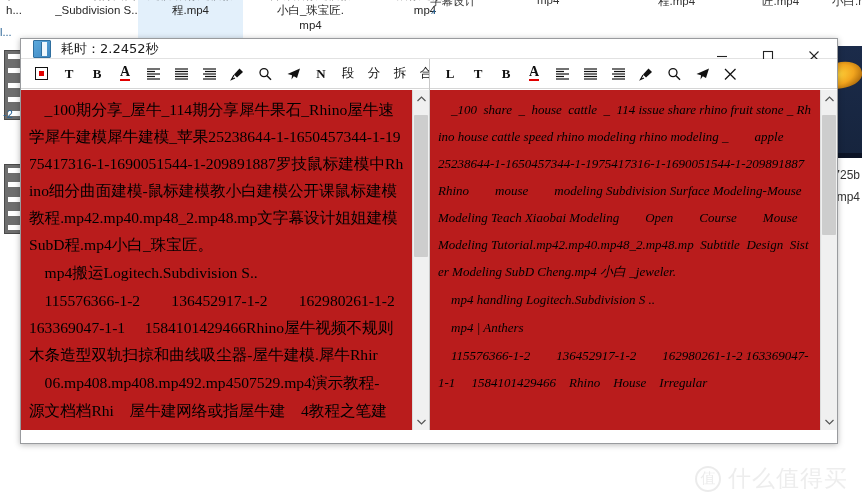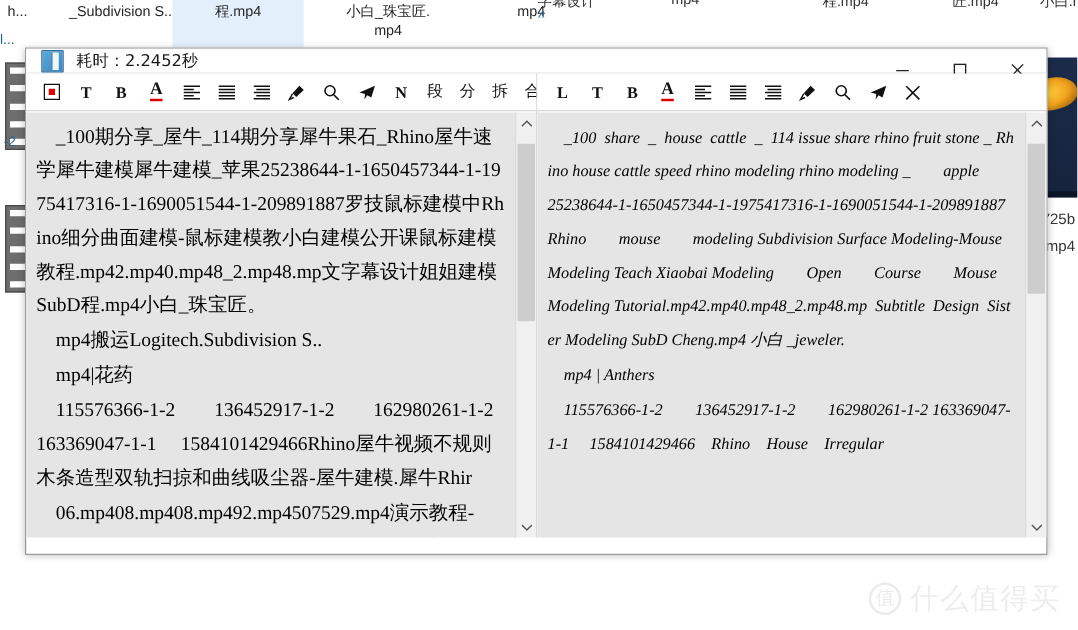"_100期分享_屋牛_114期分享犀牛果石_Rhino屋牛速学犀牛建模犀牛建模_" .txt-area { background: #e5e5e5 -> #b91c1c }
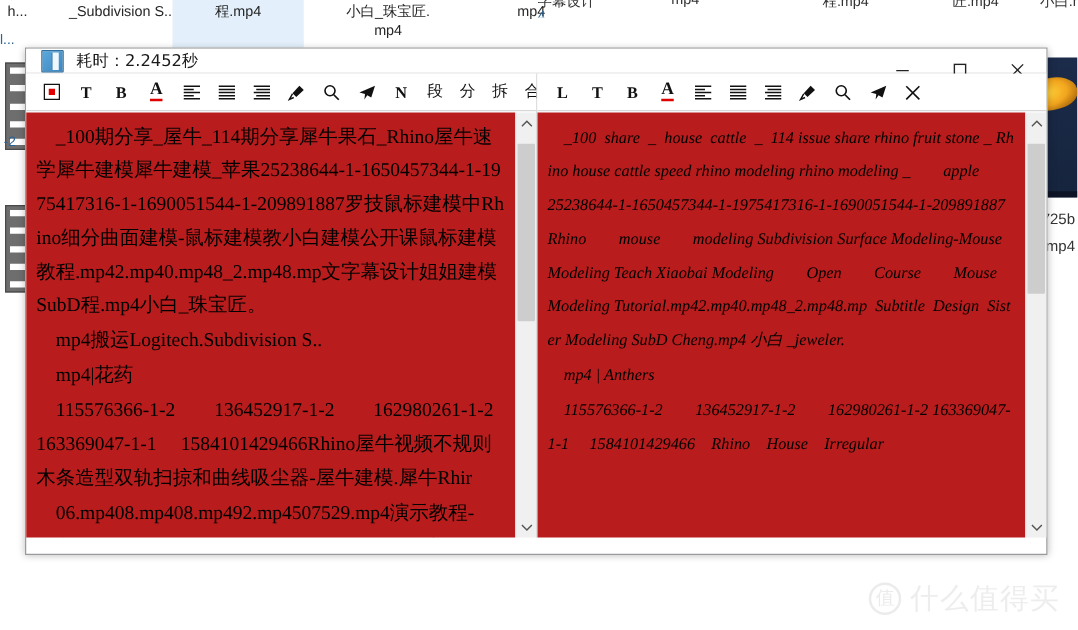"mp4|花药" p { html: <p> mp4|花药</p> -> none }
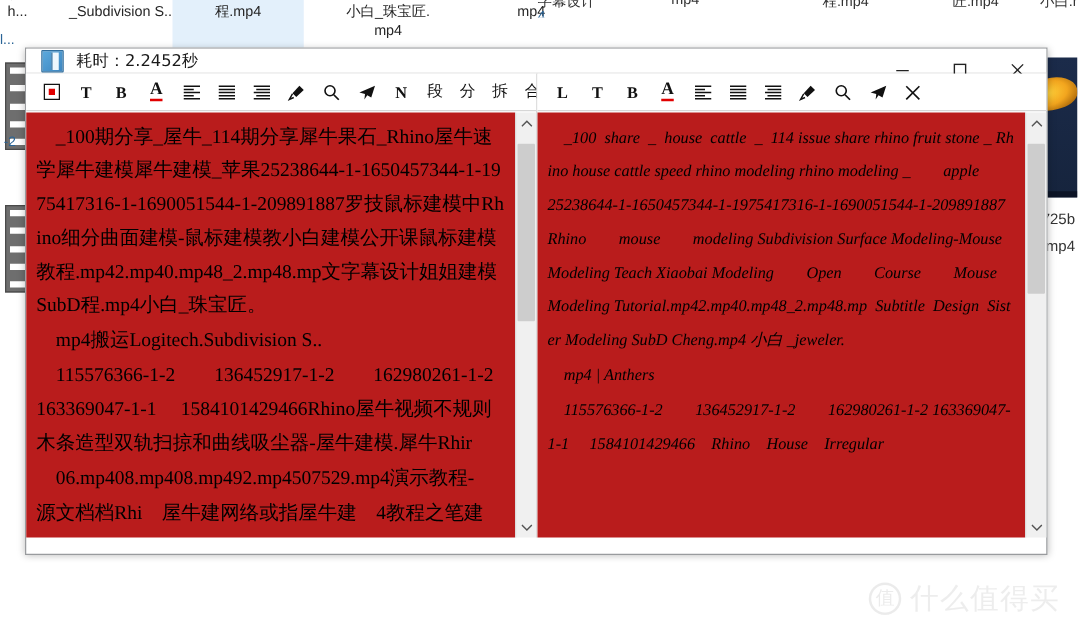"mp4 handling Logitech.Subdivision S .." p { html: none -> <p> mp4 handling Logitech.Subdivision S ..</p> }
